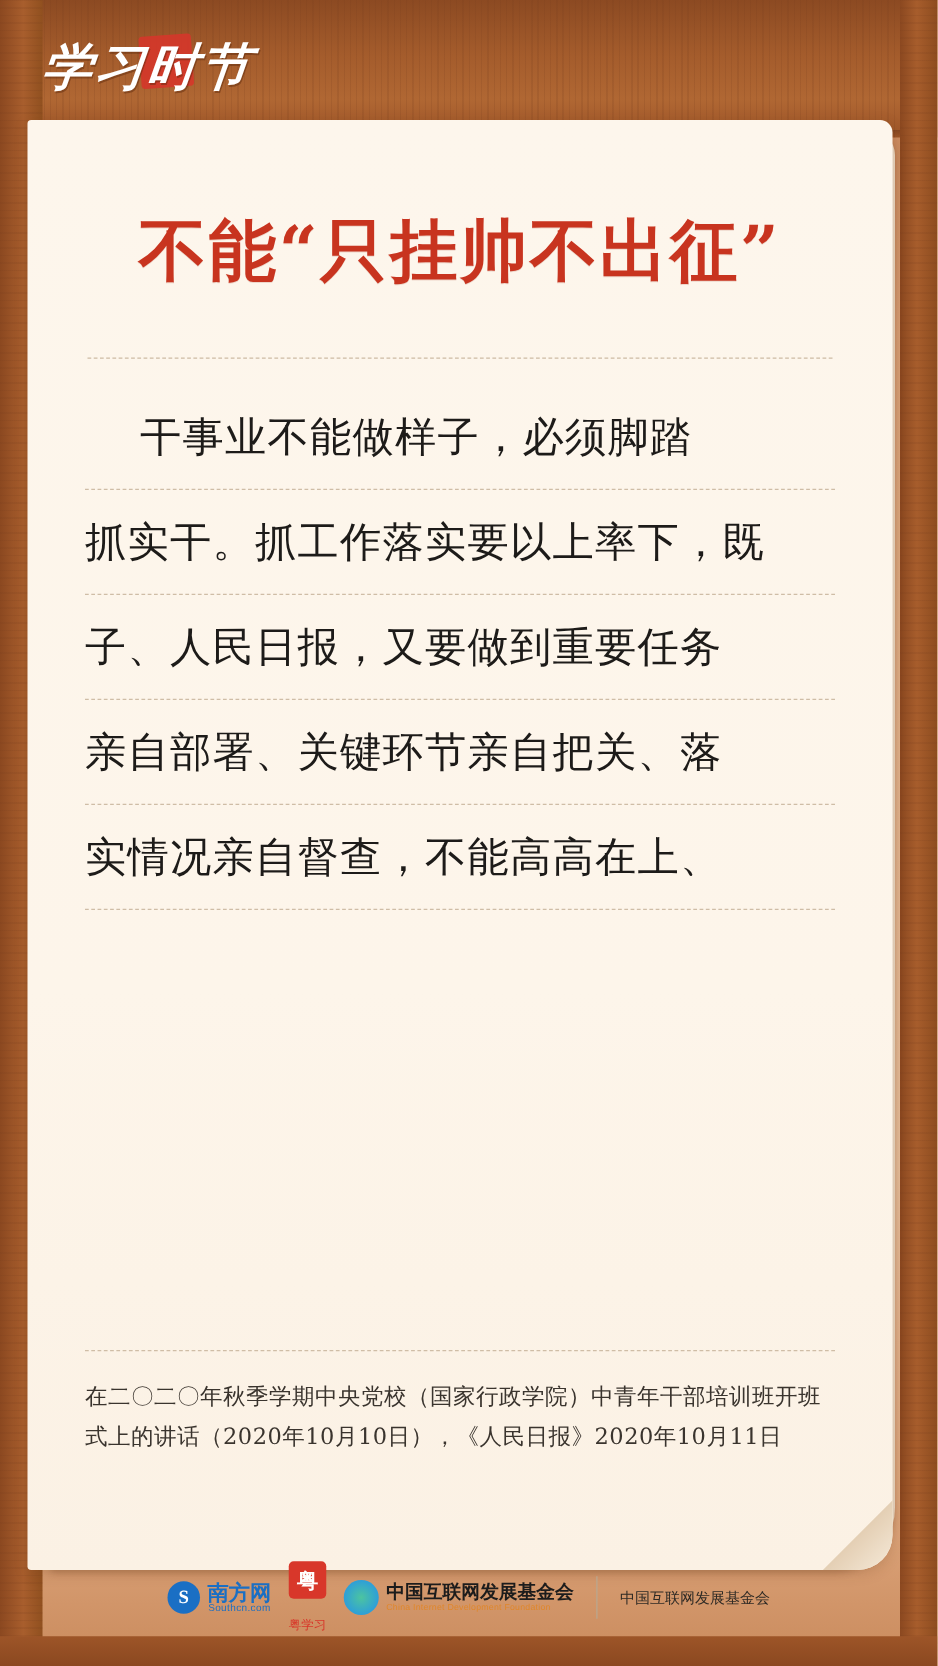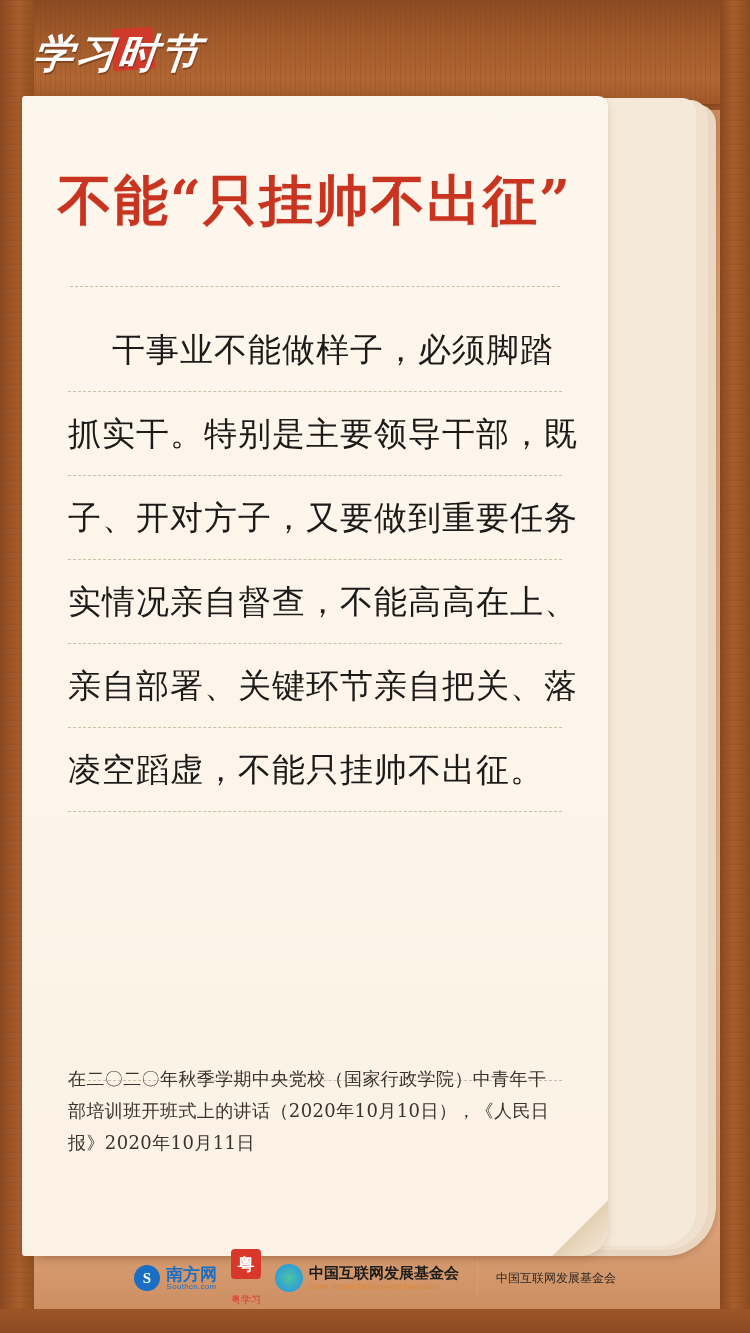"不能“只挂帅不出征”" .sheet { width: 586px -> 692px }
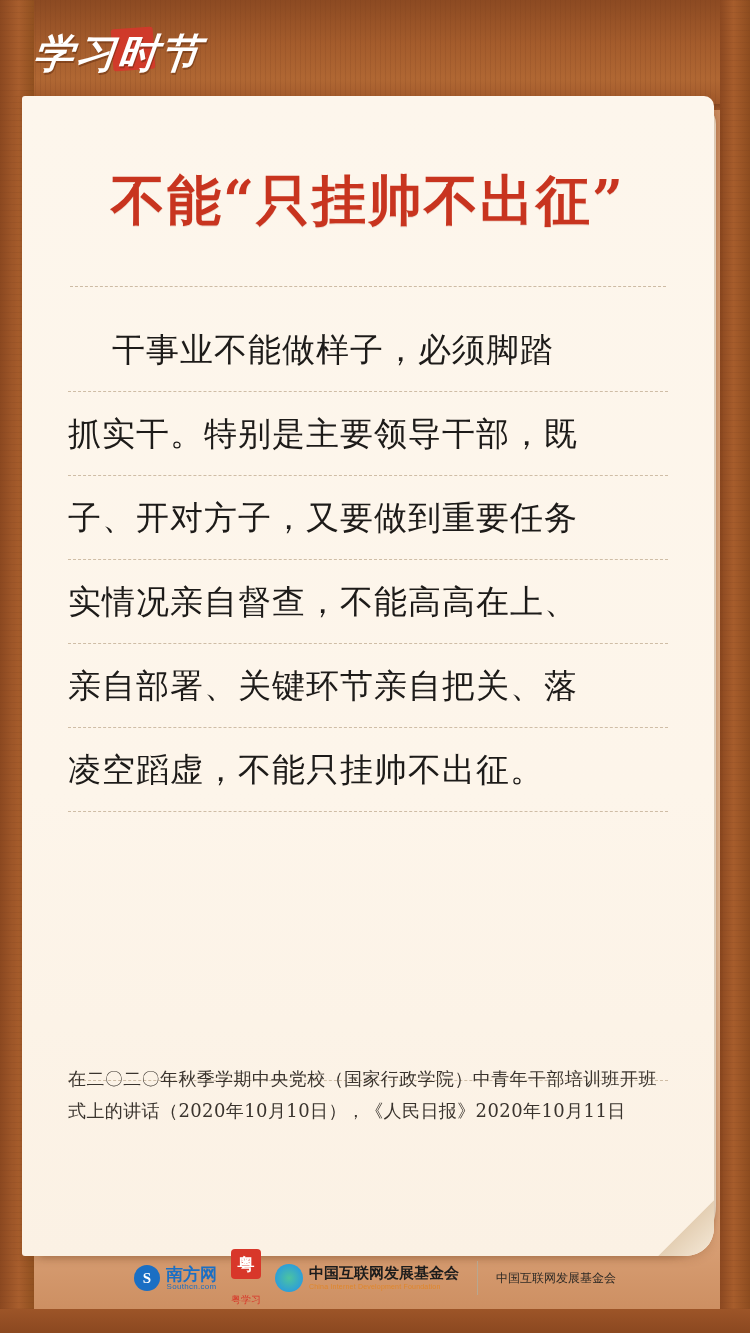"抓实干。特别是主要领导干部，既" div.line { text: 特别是主要领导干部 -> 抓工作落实要以上率下 }
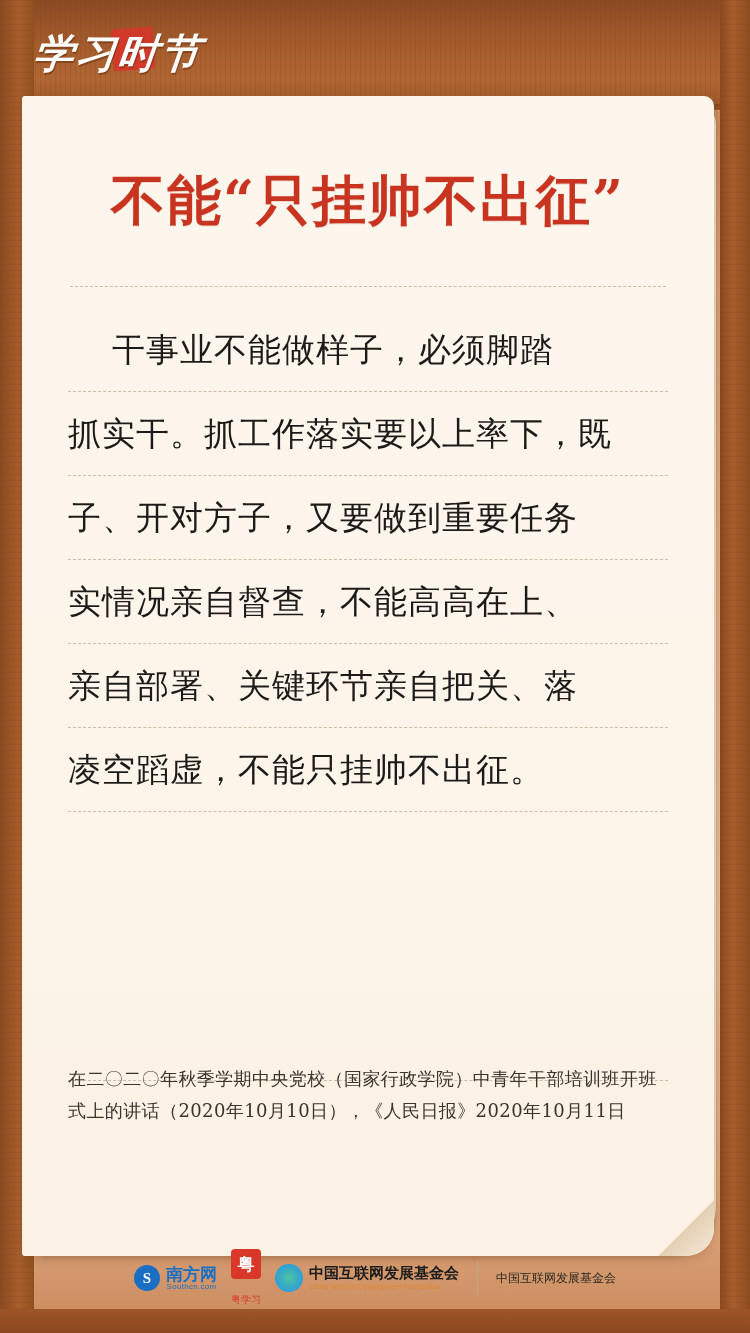"子、开对方子，又要做到重要任务" div.line { text: 开对方子 -> 人民日报 }
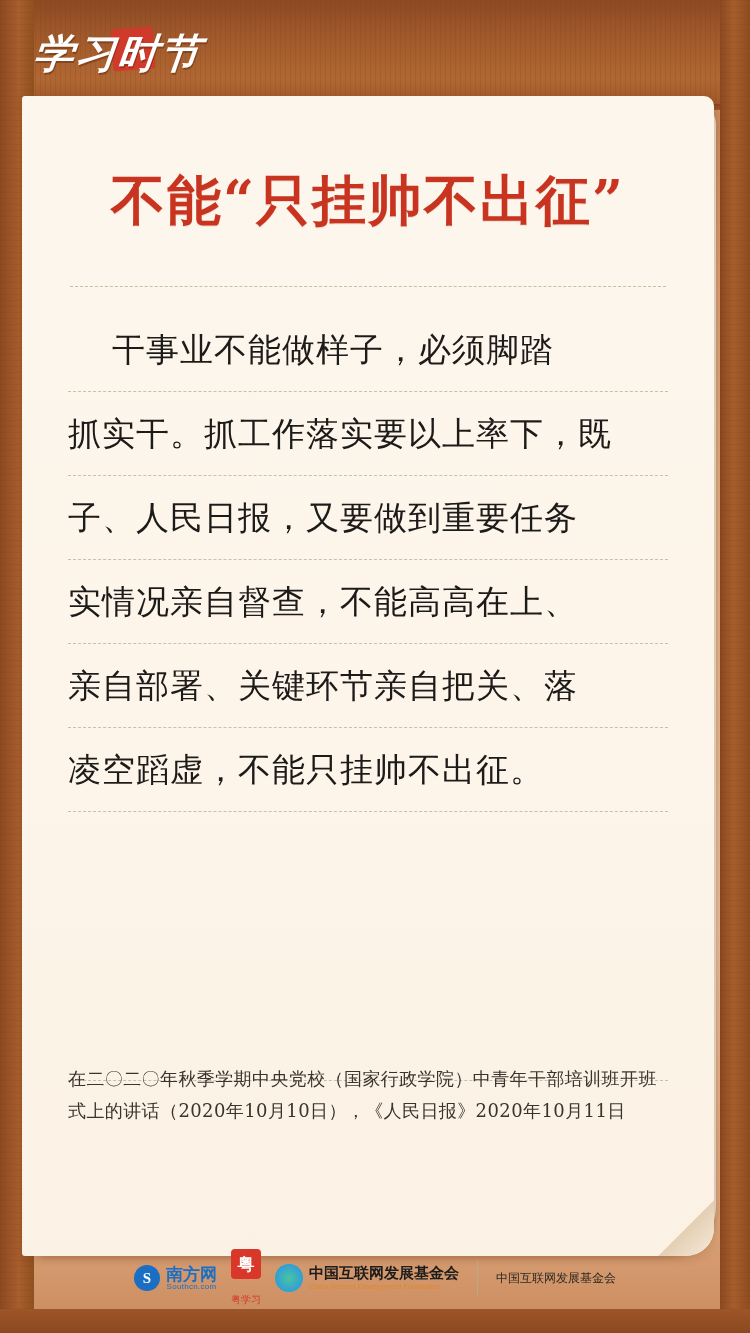"实情况亲自督查，不能高高在上、" div.line { order: before "亲自部署、关键环节亲自把关、落" -> after "亲自部署、关键环节亲自把关、落" }
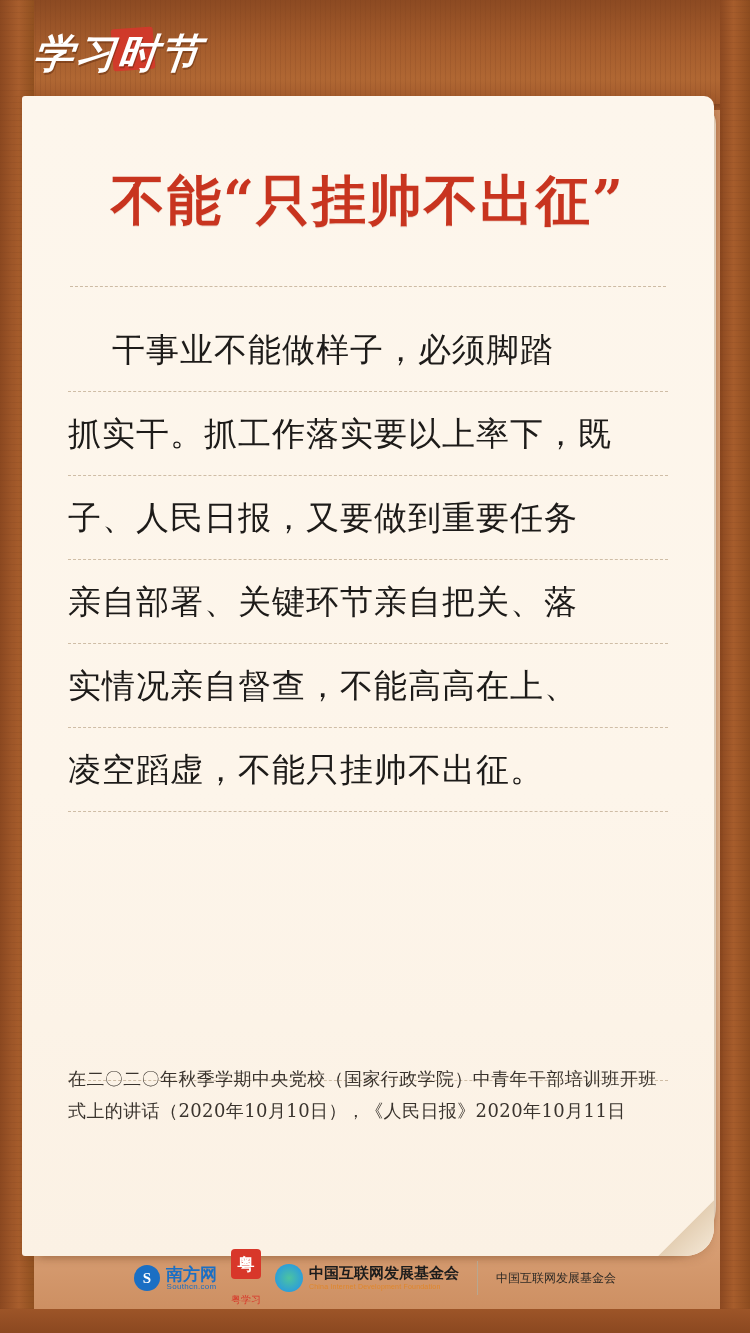"凌空蹈虚，不能只挂帅不出征。" div.line { html: <div>凌空蹈虚，不能只挂帅不出征。</div> -> none }
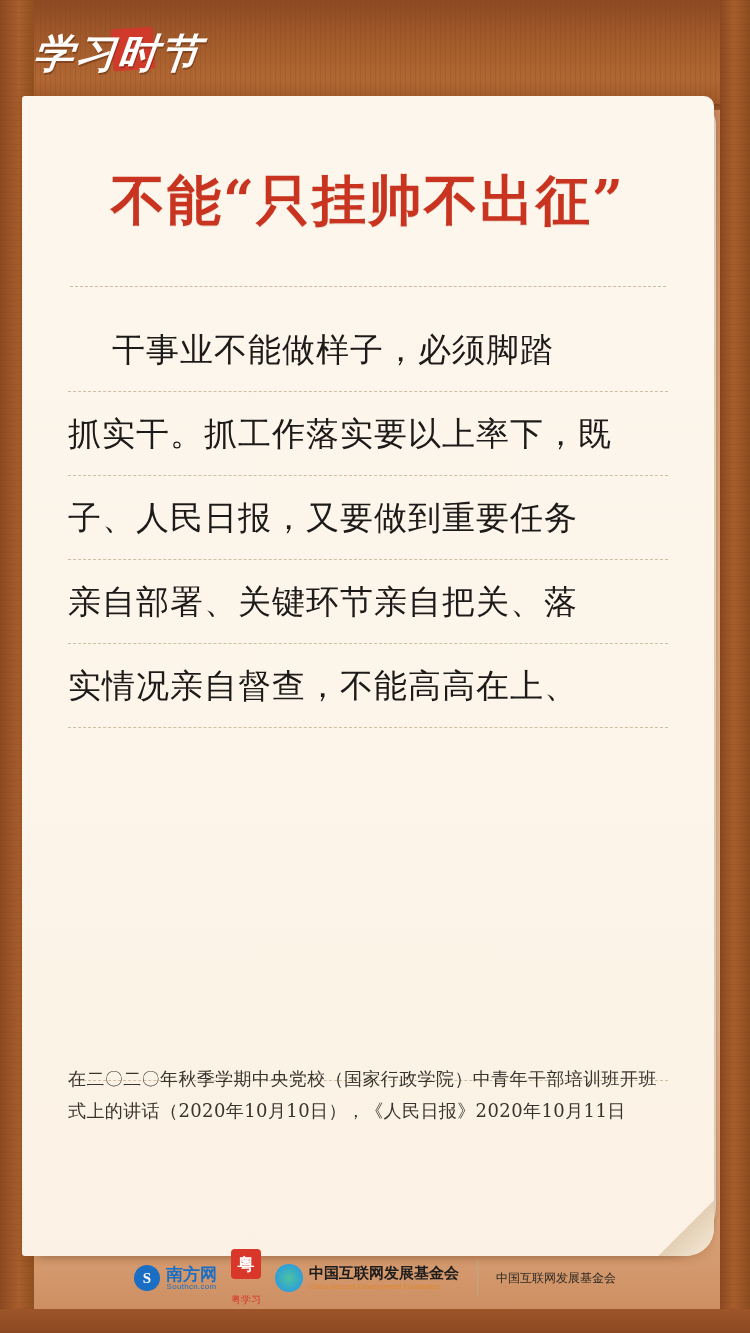"在二〇二〇年秋季学期中央党校（国家行政学院）中青年干部培训班开班式上的讲话（20" .source { top: 967px -> 1006px }
